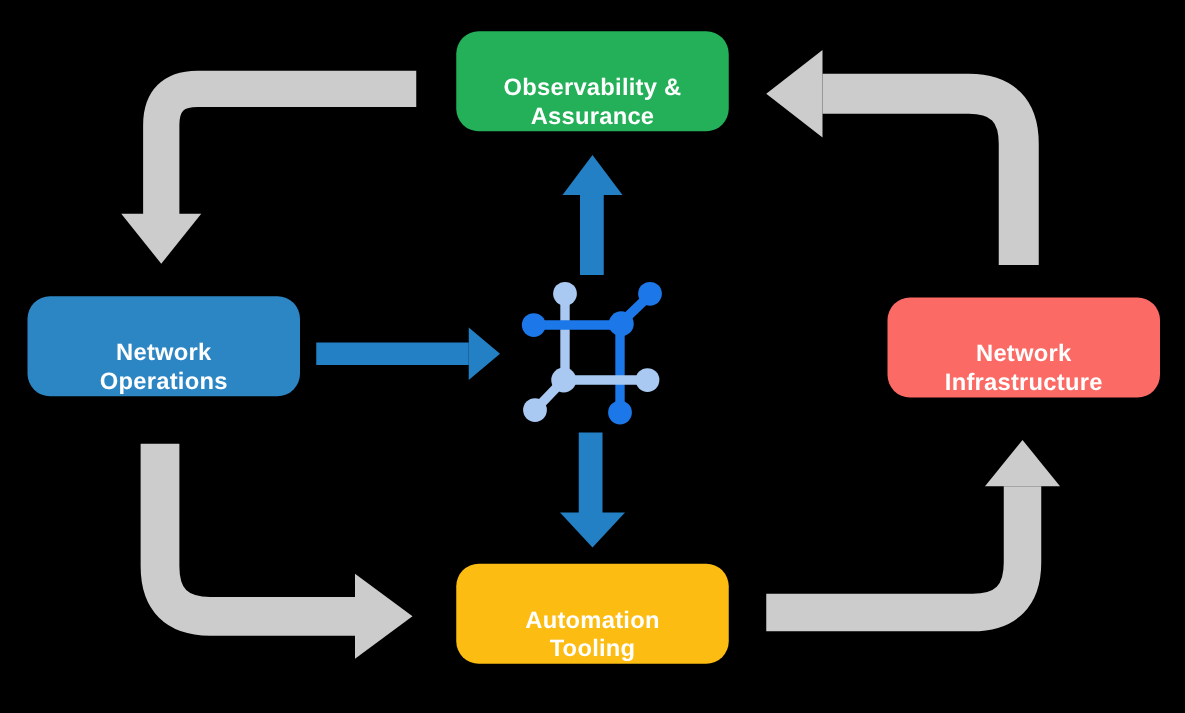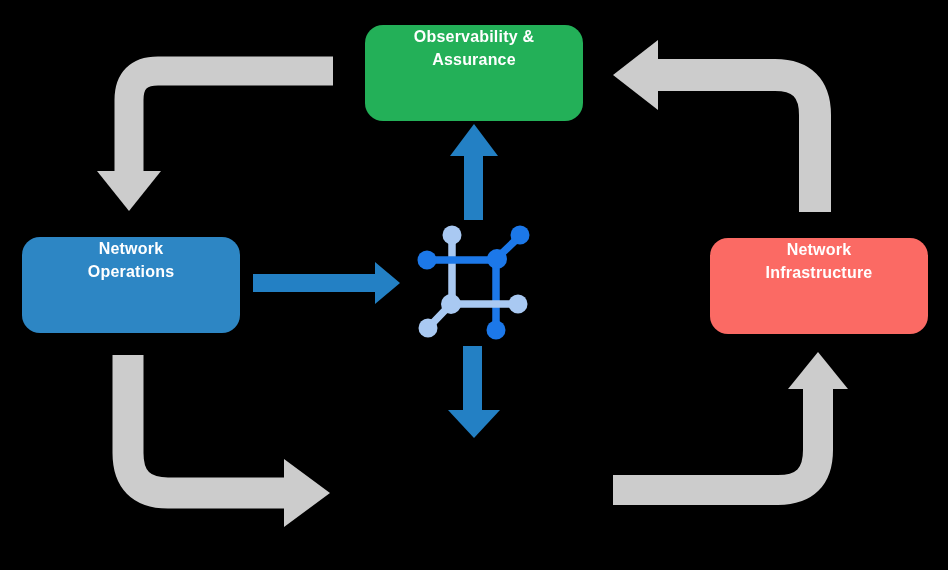"Observability &" .box { align-items: flex-start -> flex-end; font-size: 16px -> 19px; height: 96px -> 80px }
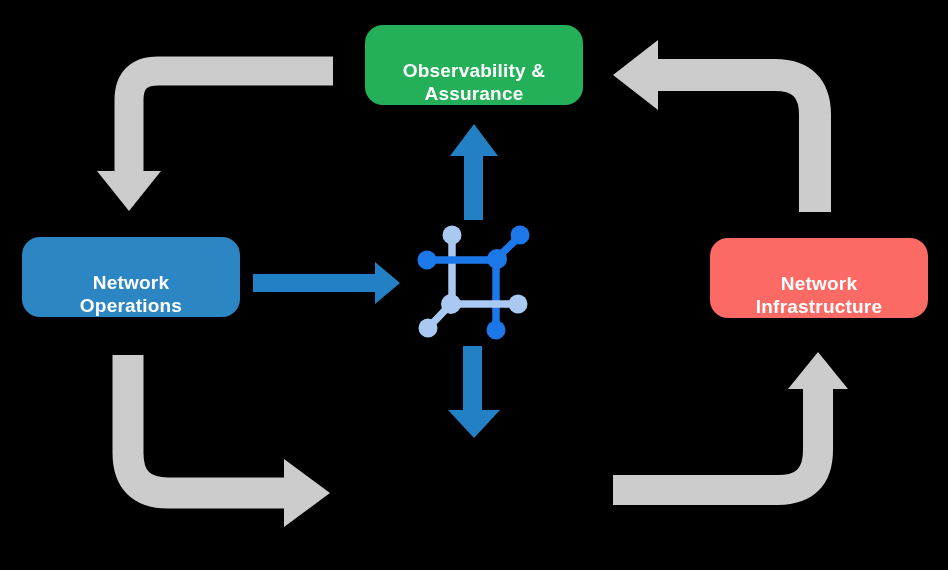"Automation" div.box { html: none -> <div> <span>Automation Tooling</span> </div> }
